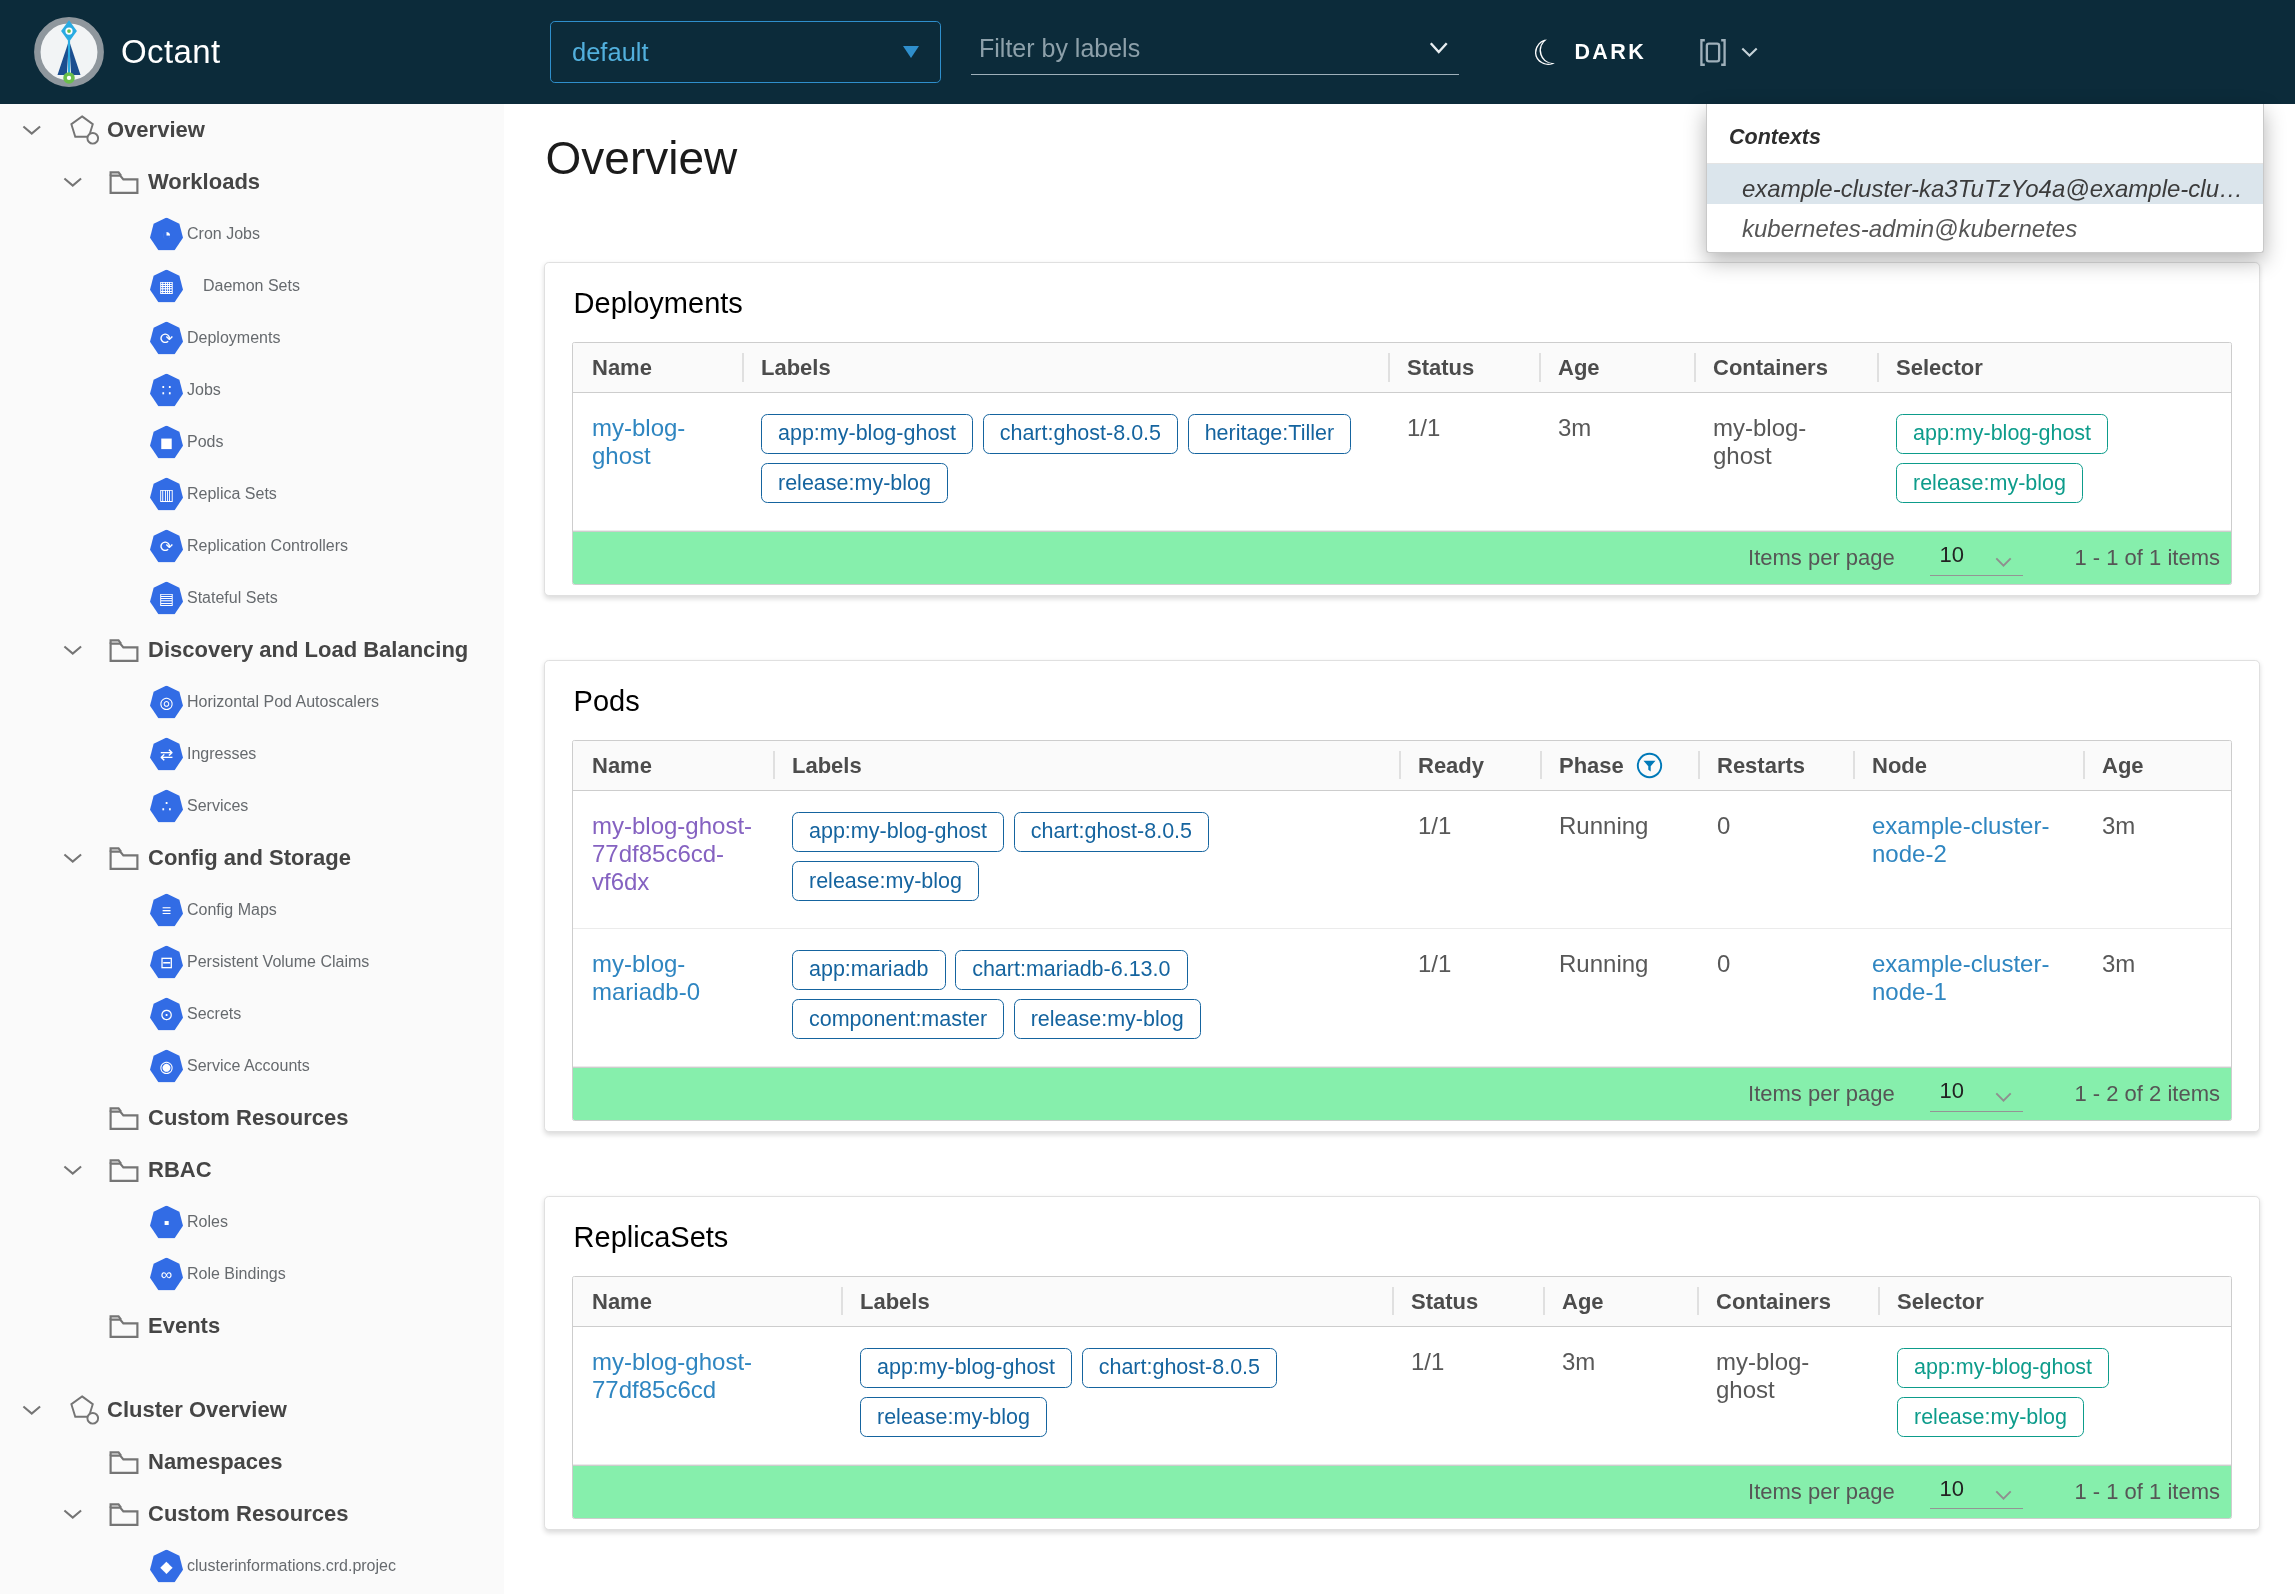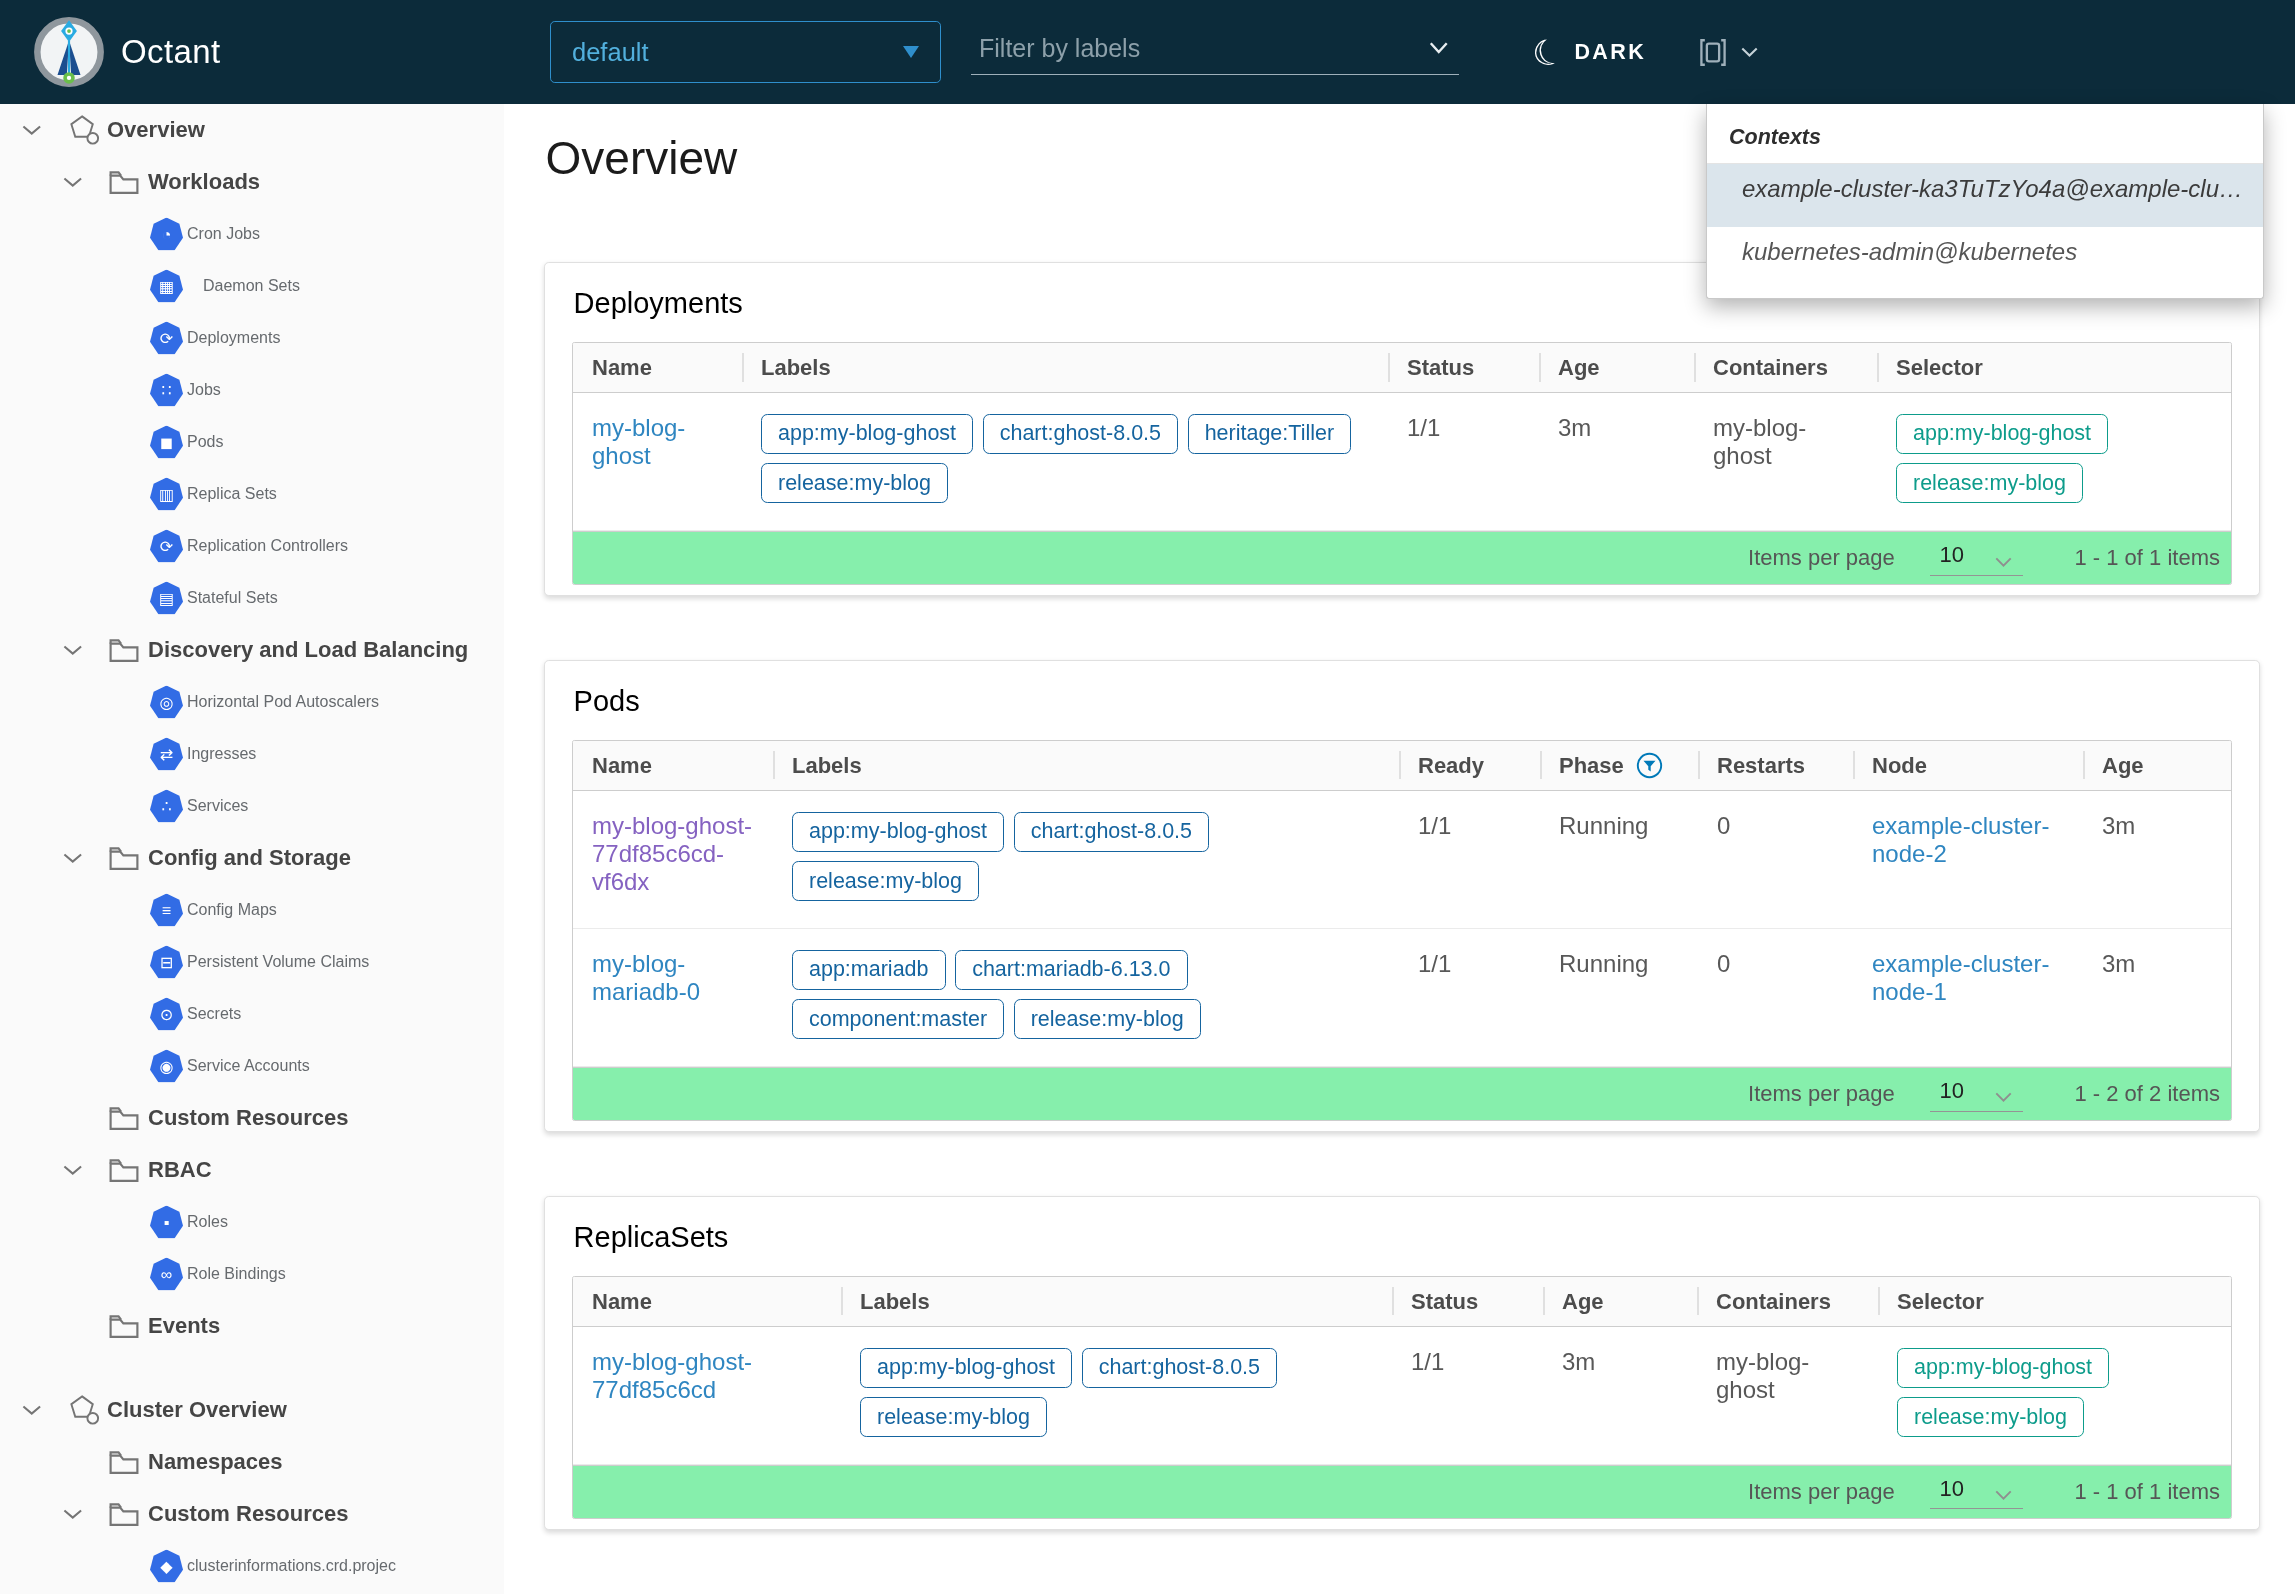"example-cluster-ka3TuTzYo4a@example-clu…" .ctx-item { height: 63px -> 40px }
